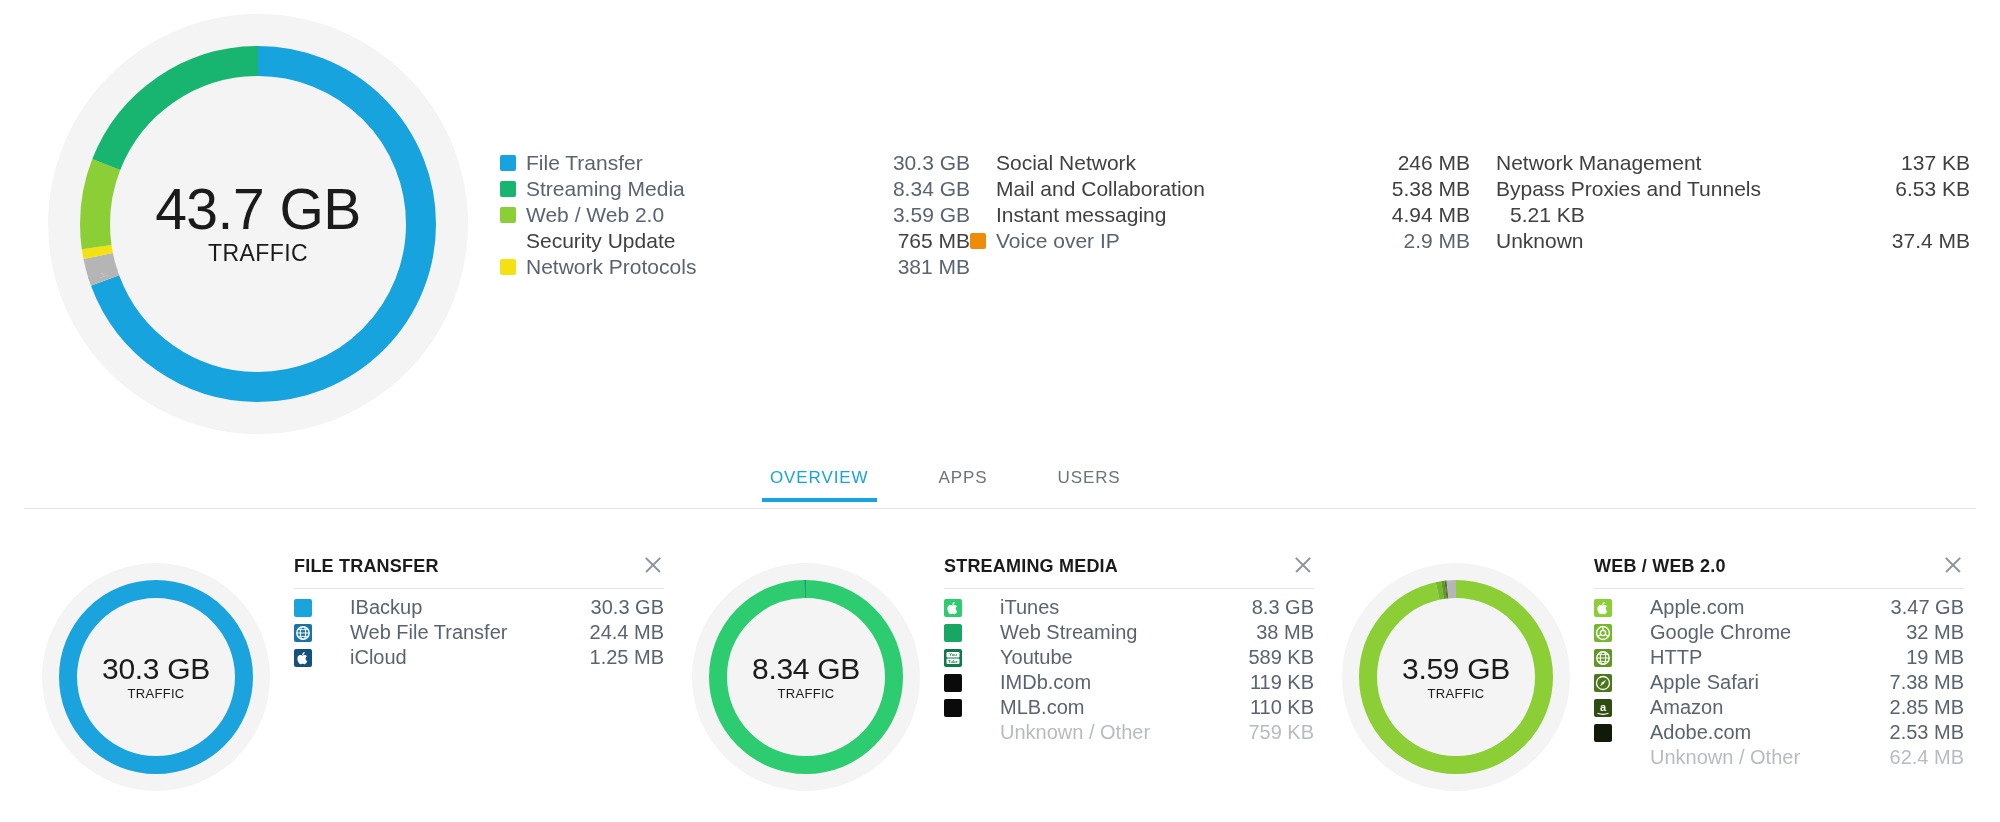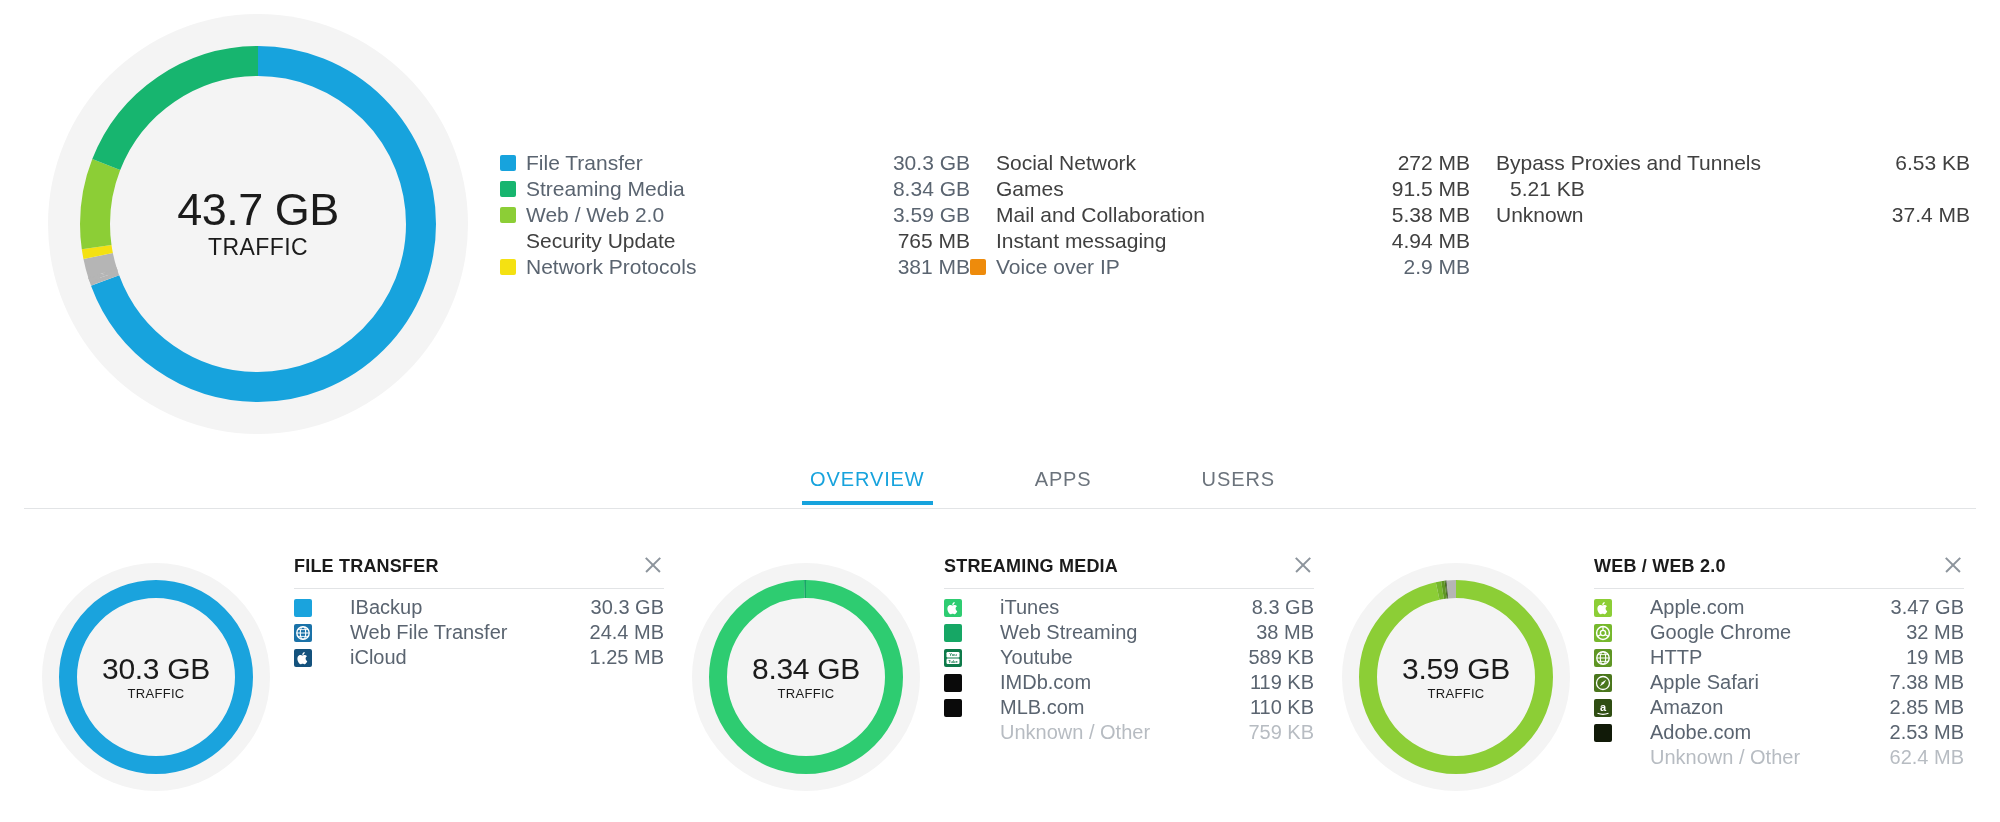"272 MB" span.legend-val { text: 272 -> 246 }
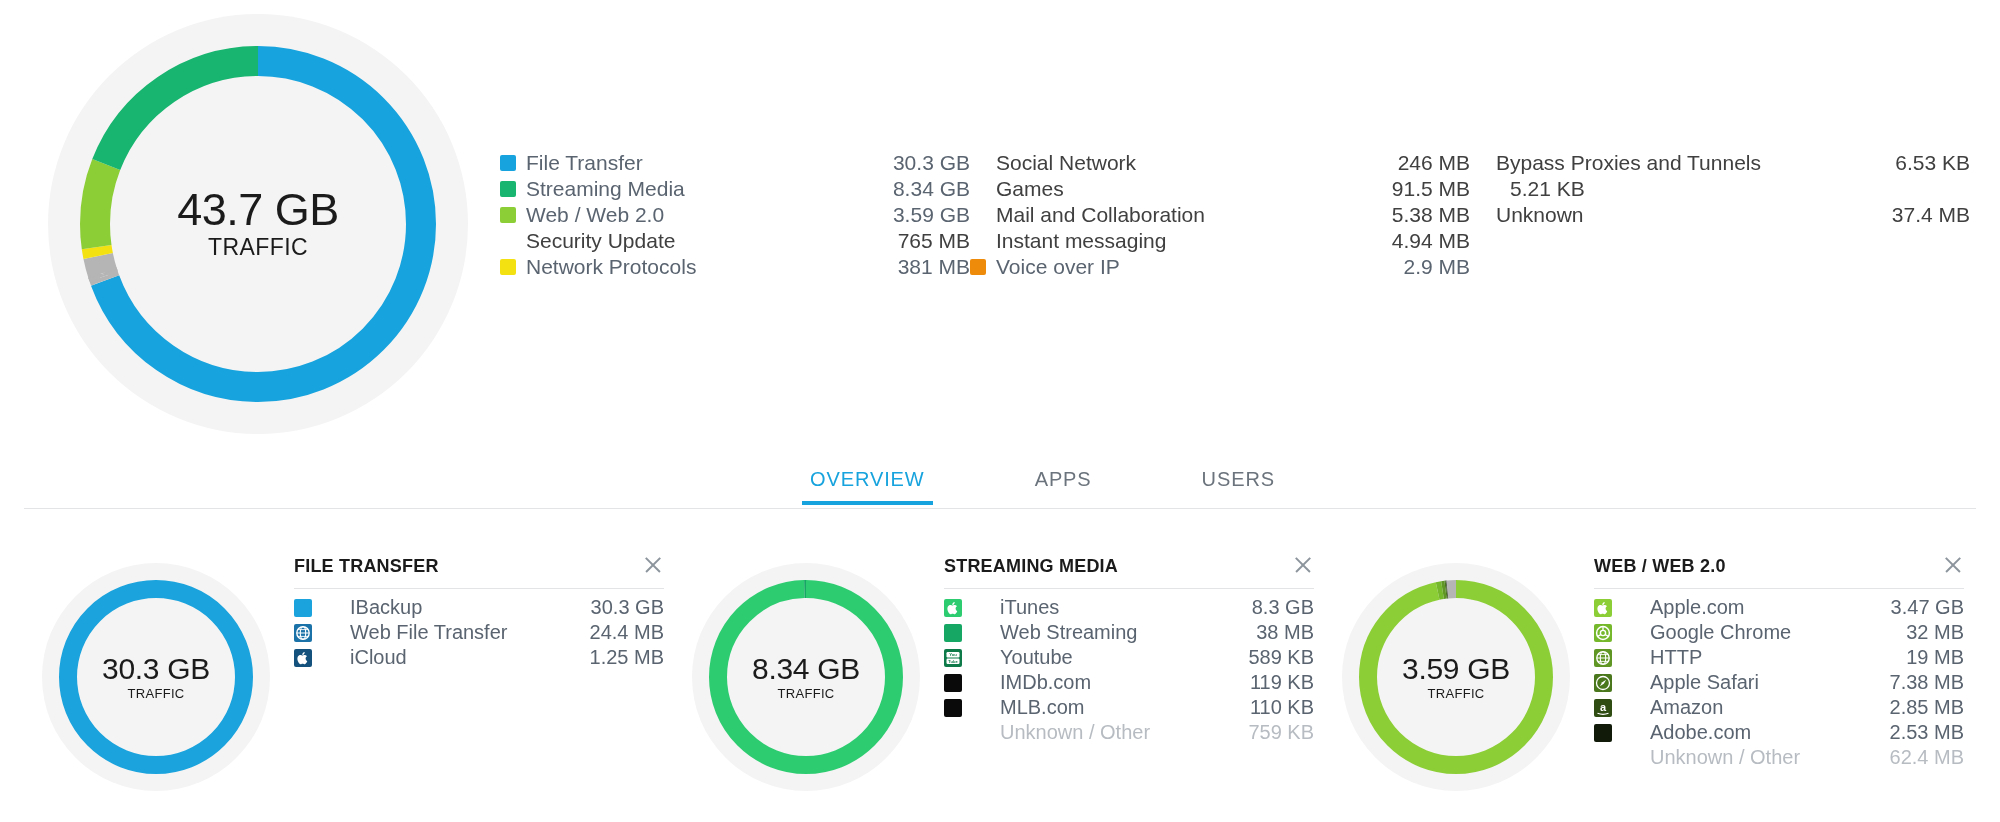"Network Management" div.legend-row { html: none -> <div> <span></span> <span>Network Management</span> <span>137 KB</span> </div> }
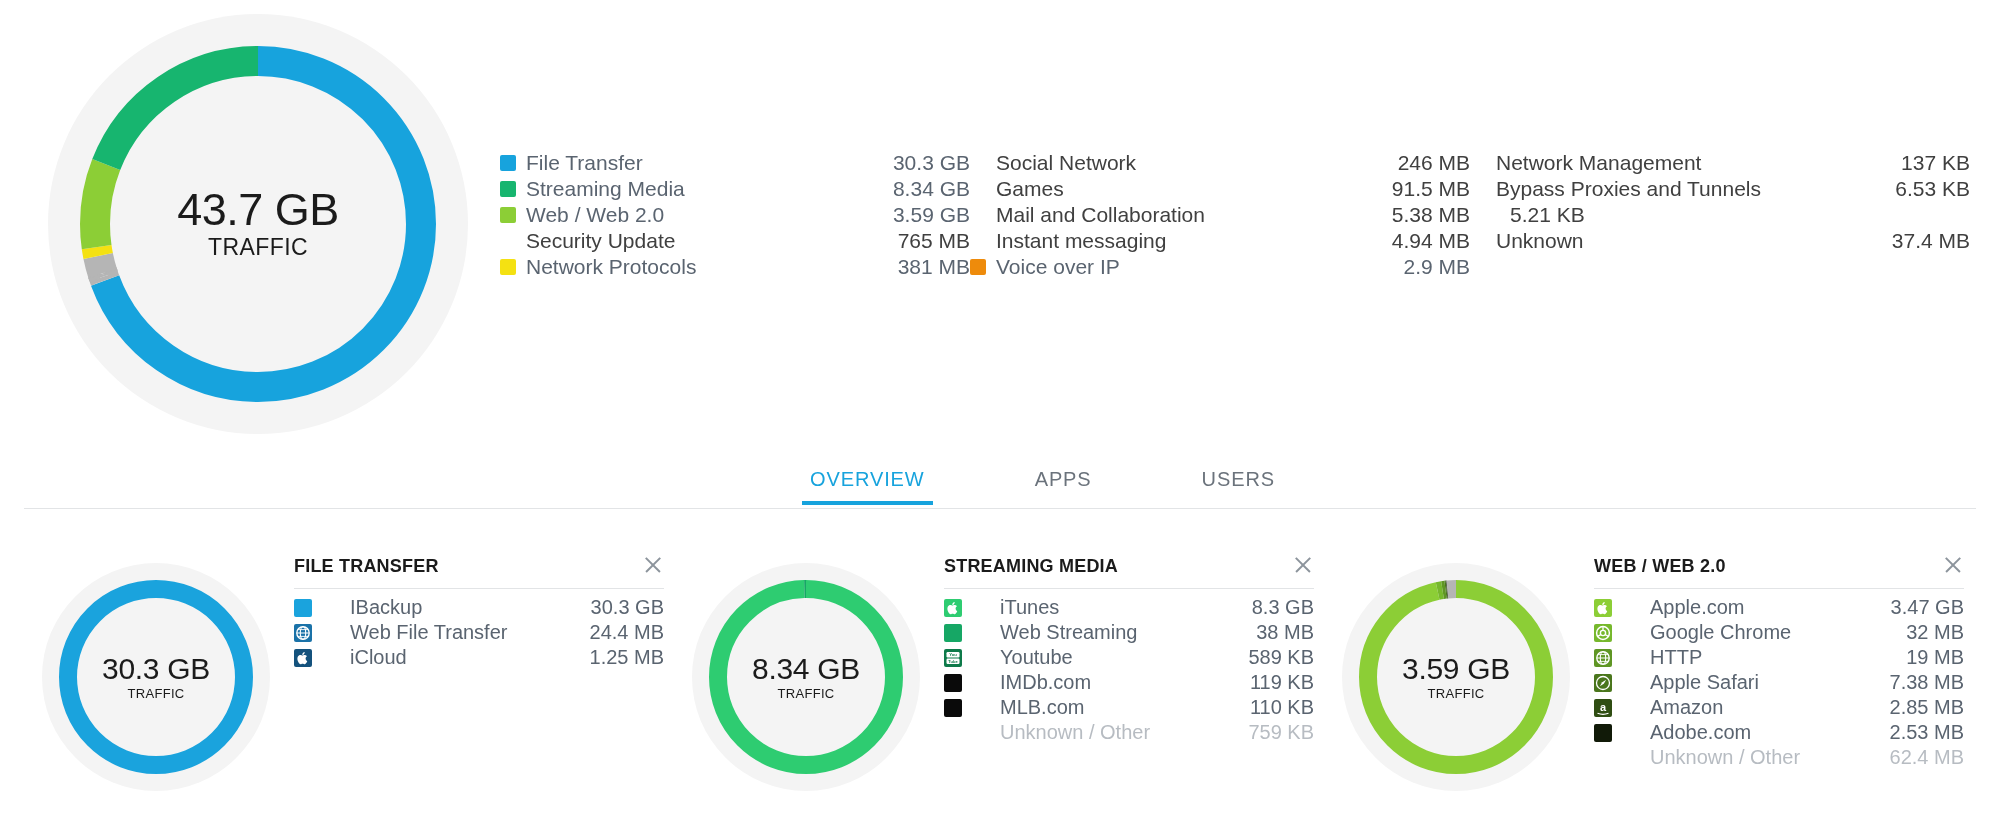"43.7 GB" .donut-value { font-size: 45px -> 57px }
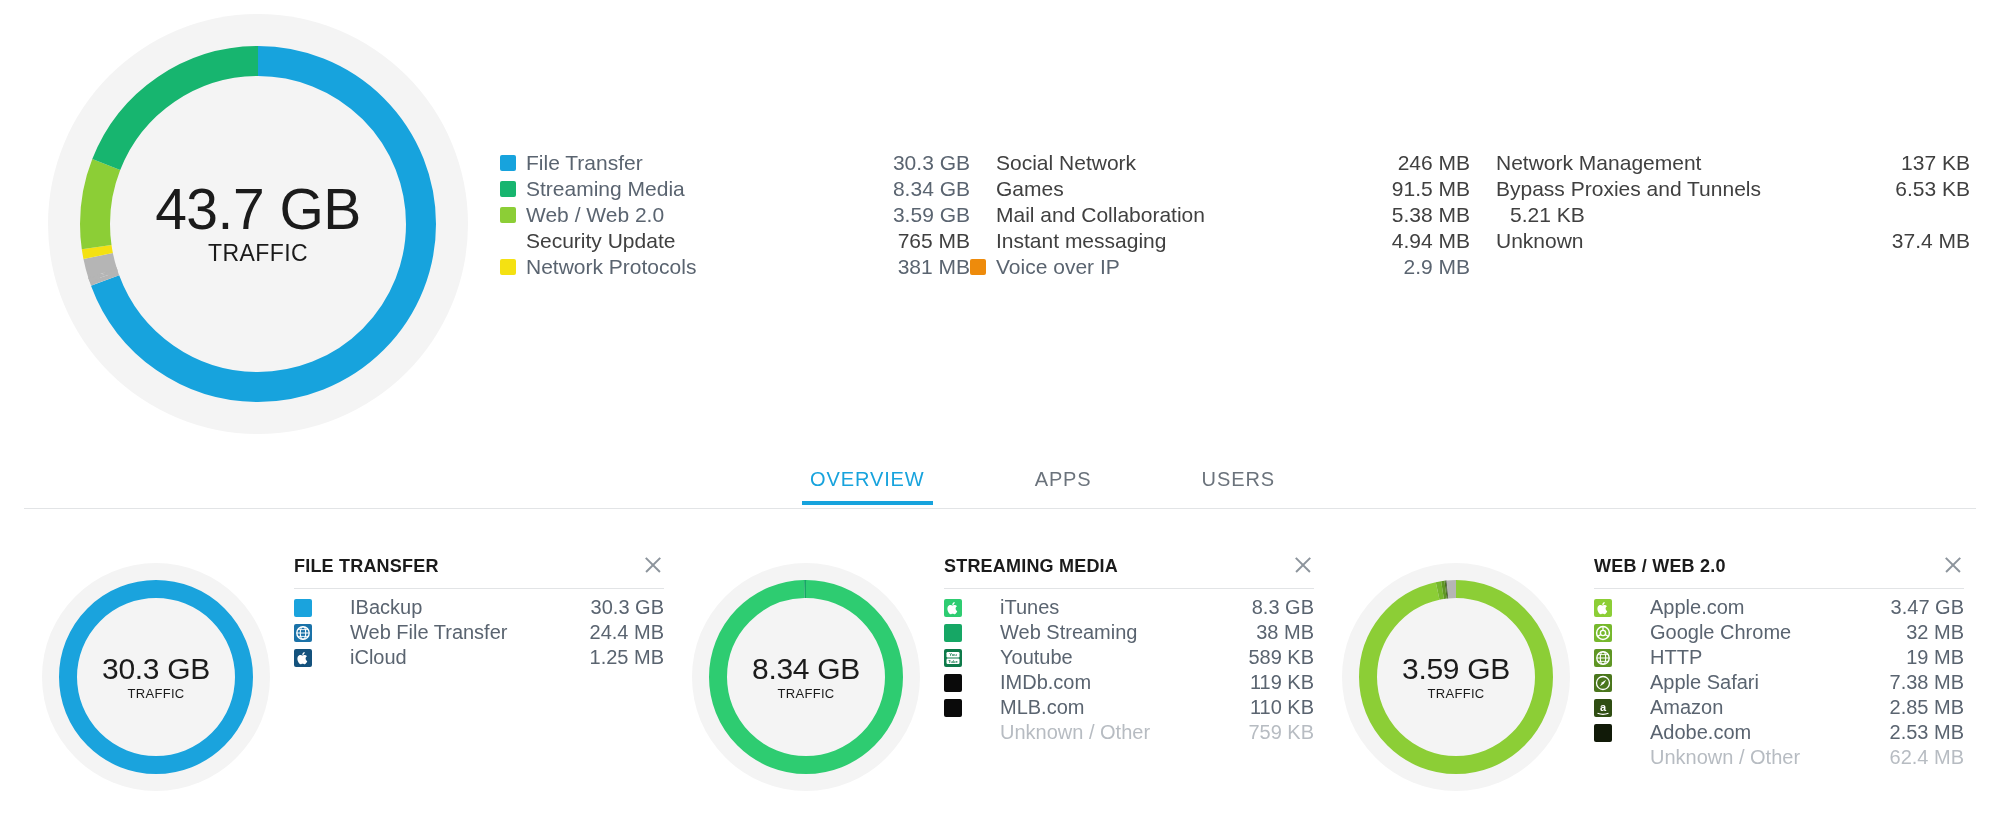"Games" div.legend-row { html: <div> <span></span> <span>Games</span> <span>91.5 MB</span> </div> -> none }
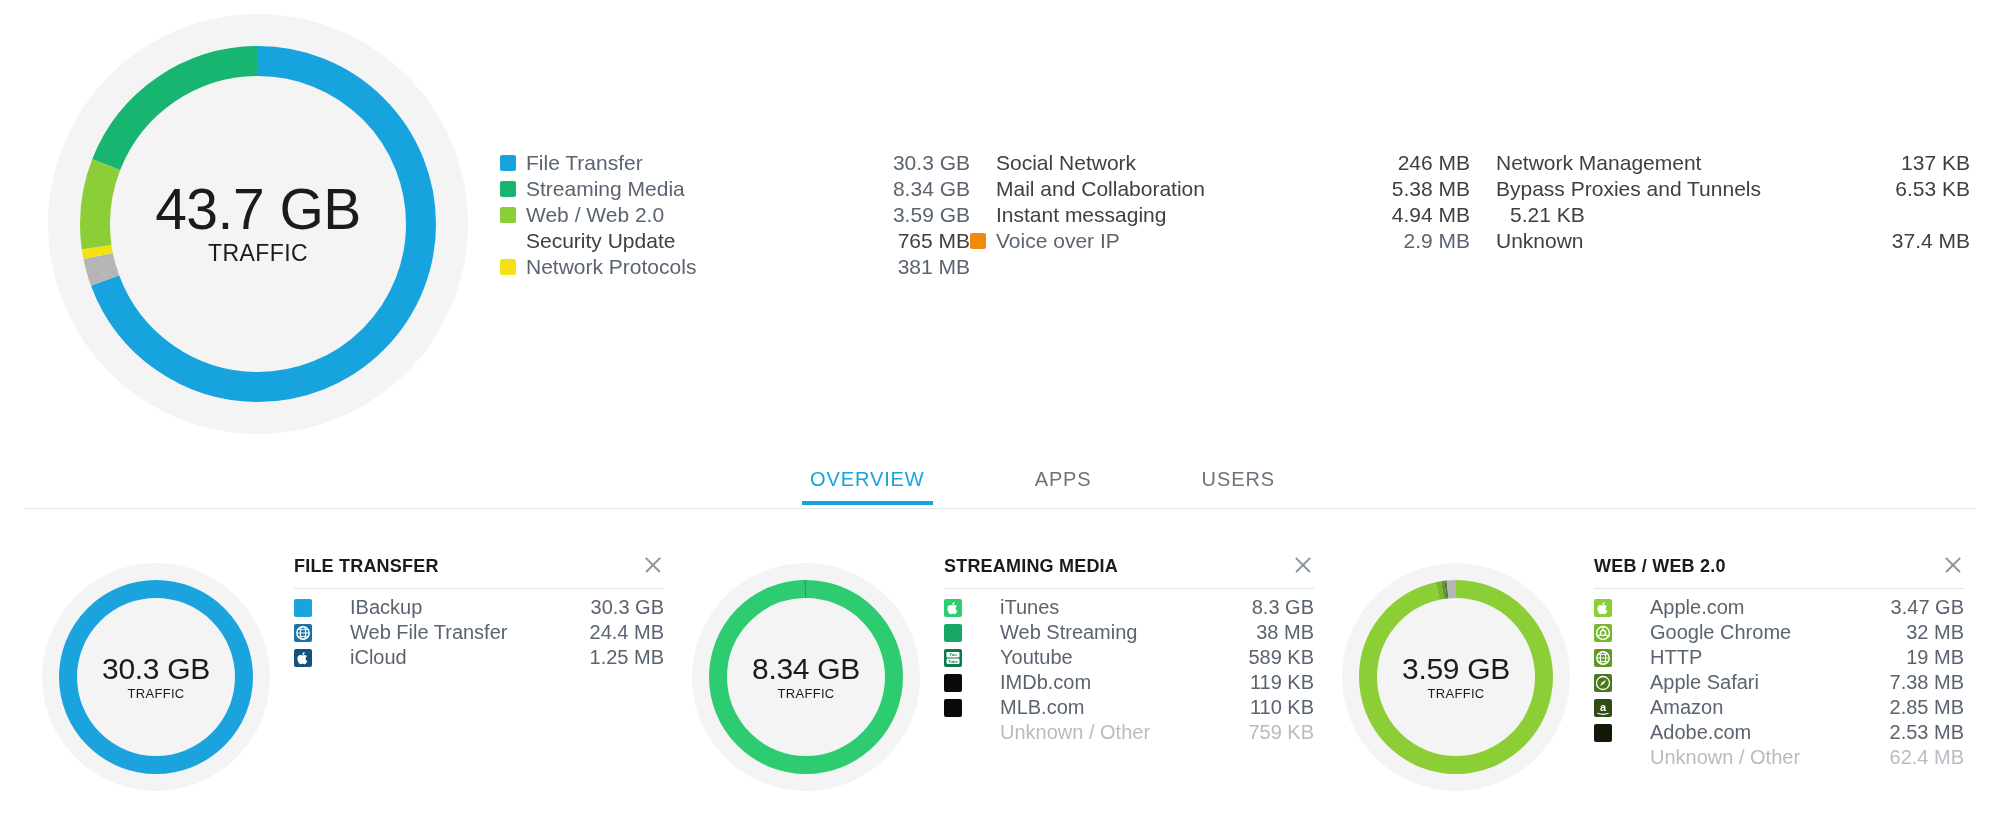"OVERVIEW" .tab { font-size: 20px -> 17px; margin-left: 40px -> none }
